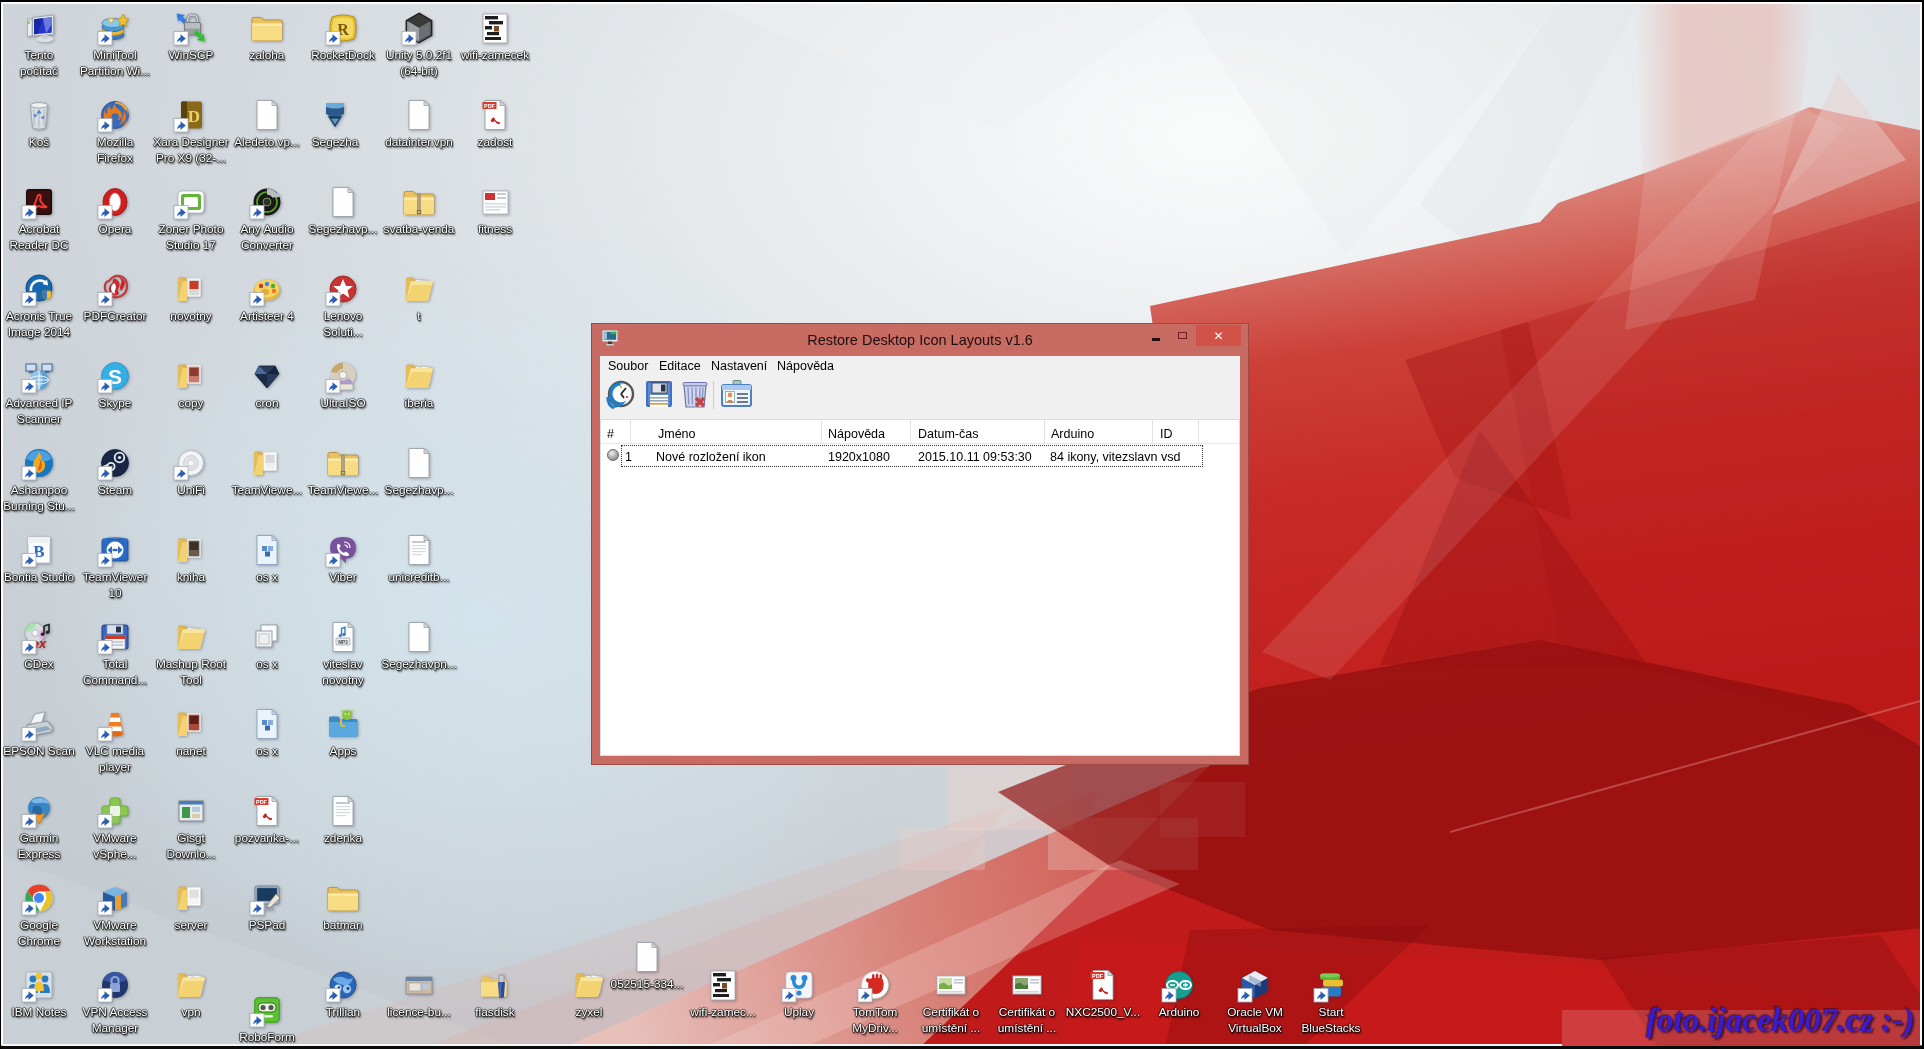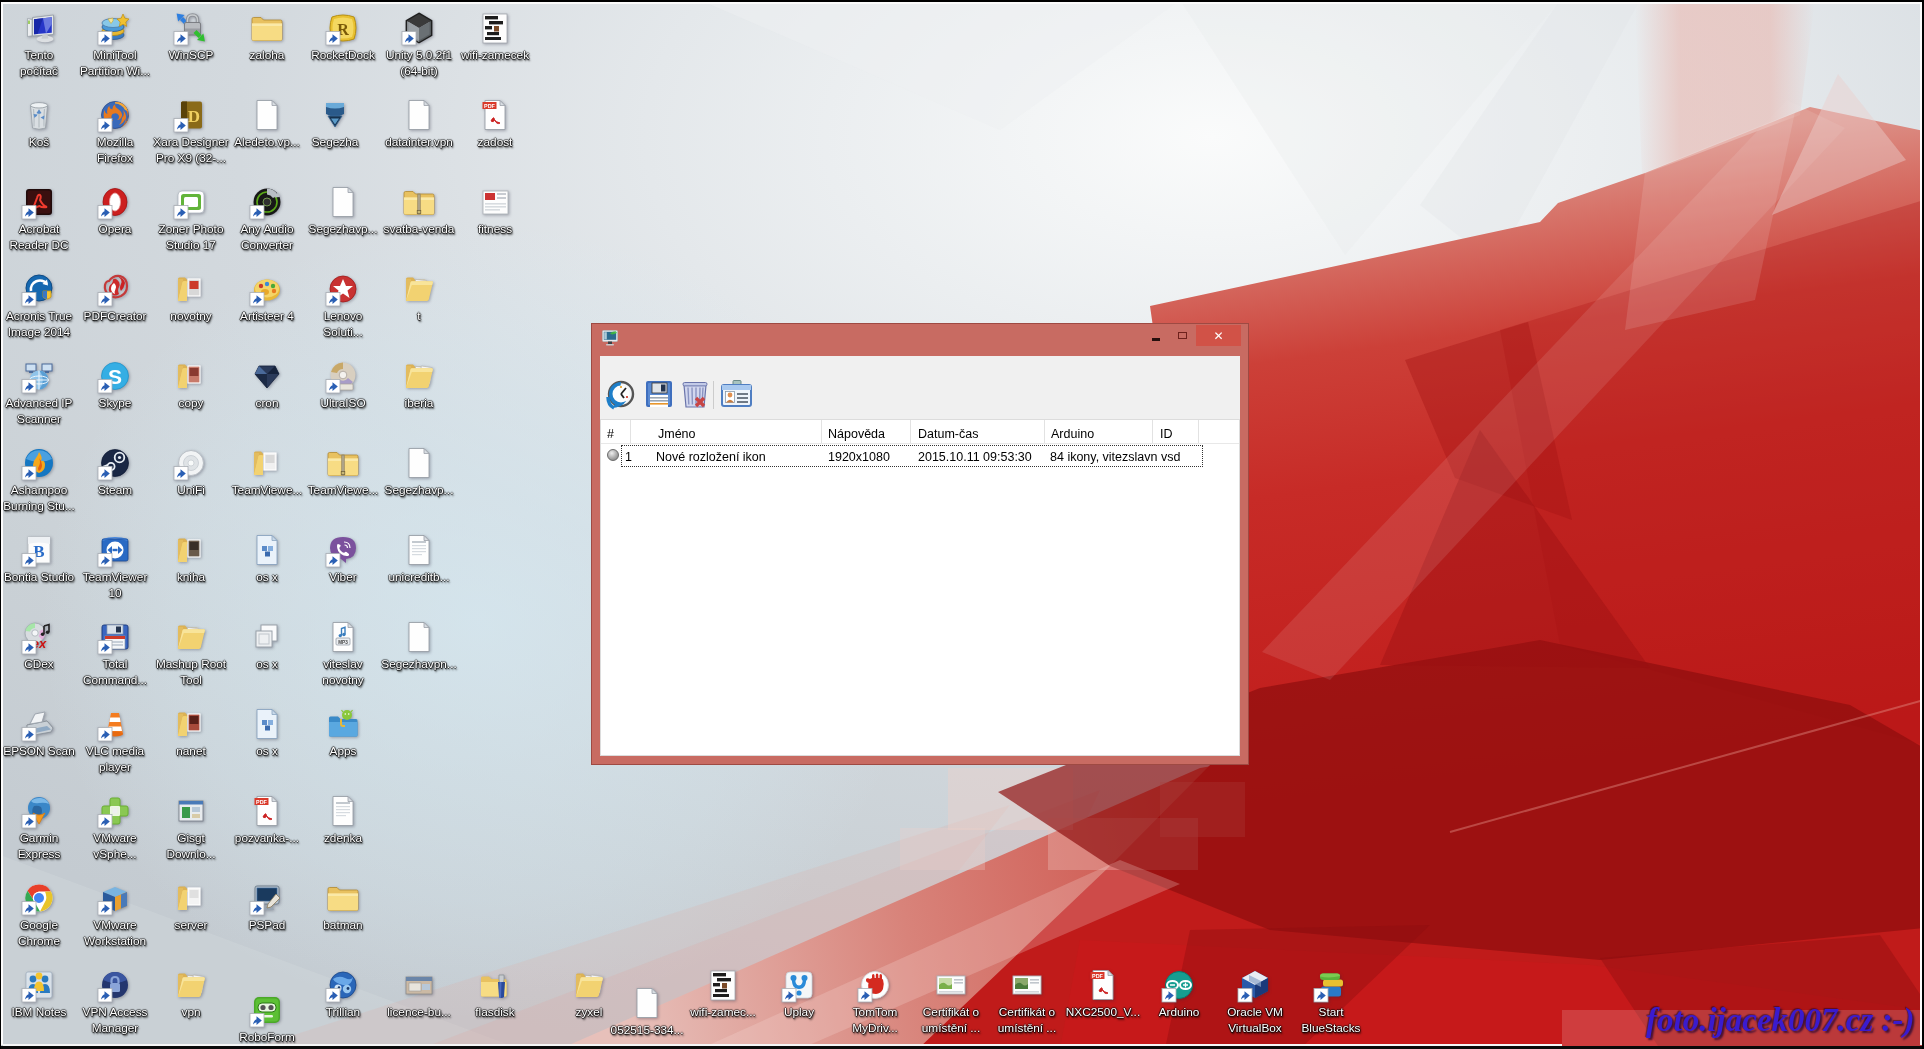"Restore Desktop Icon Layouts v1.6" div.ttxt { html: none -> <div>Restore Desktop Icon Layouts v1.6</div> }
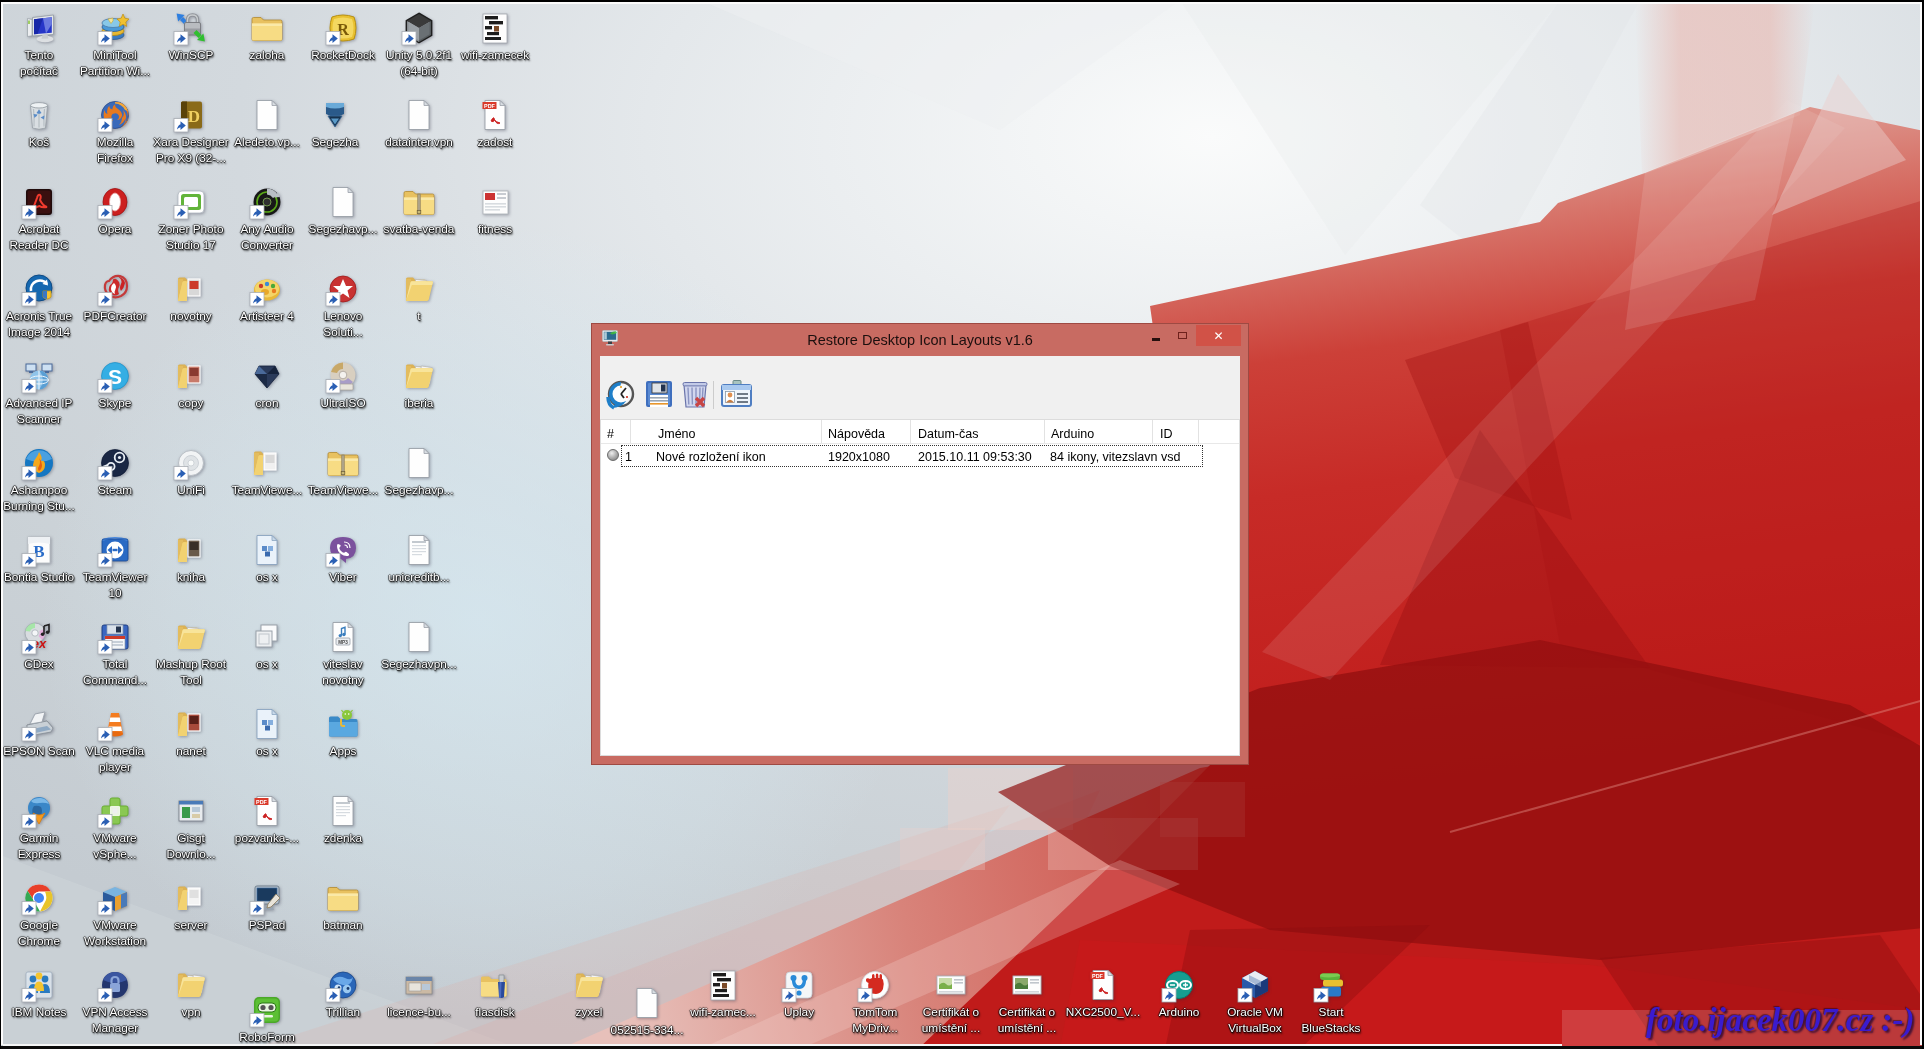"Soubor" div { html: none -> <div> <span>Soubor</span> <span>Editace</span> <span>Nastavení</span> <span>Nápověda</span> </div> }
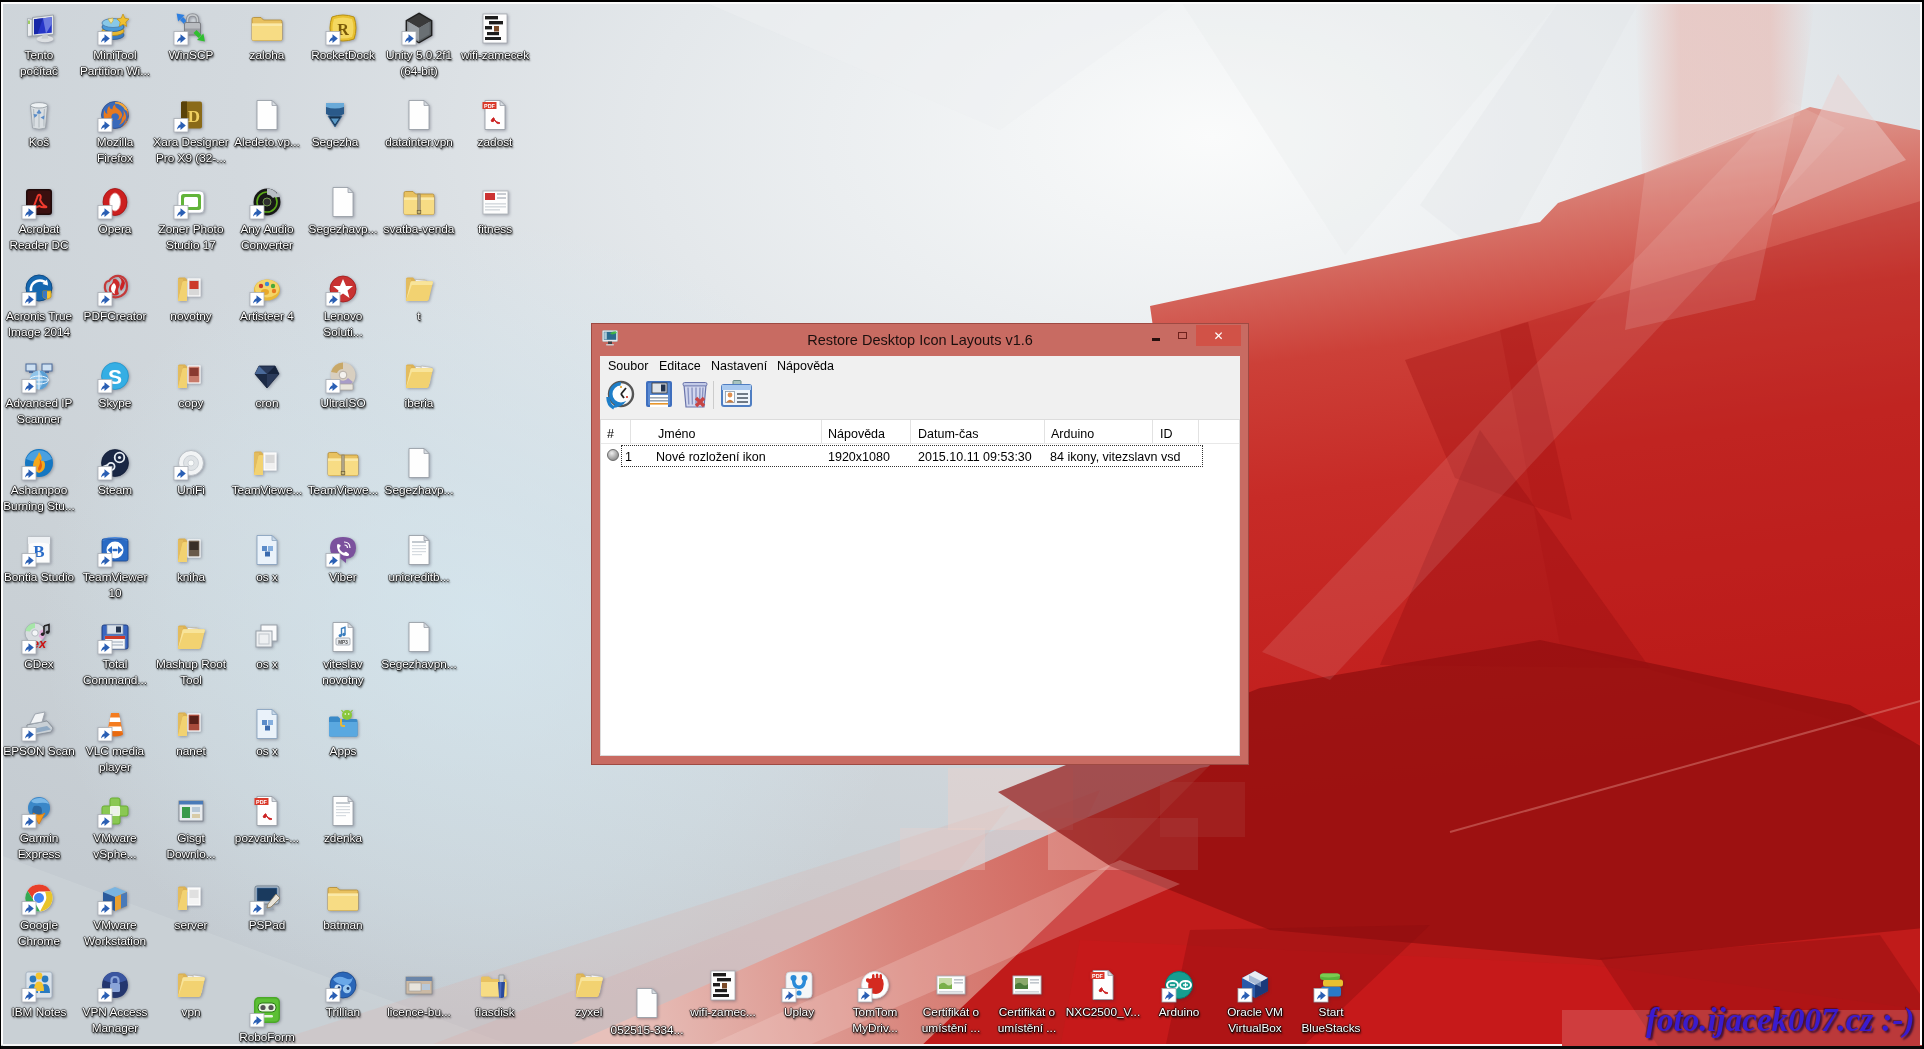"052515-334..." div.ic { top: 985px -> 939px }
